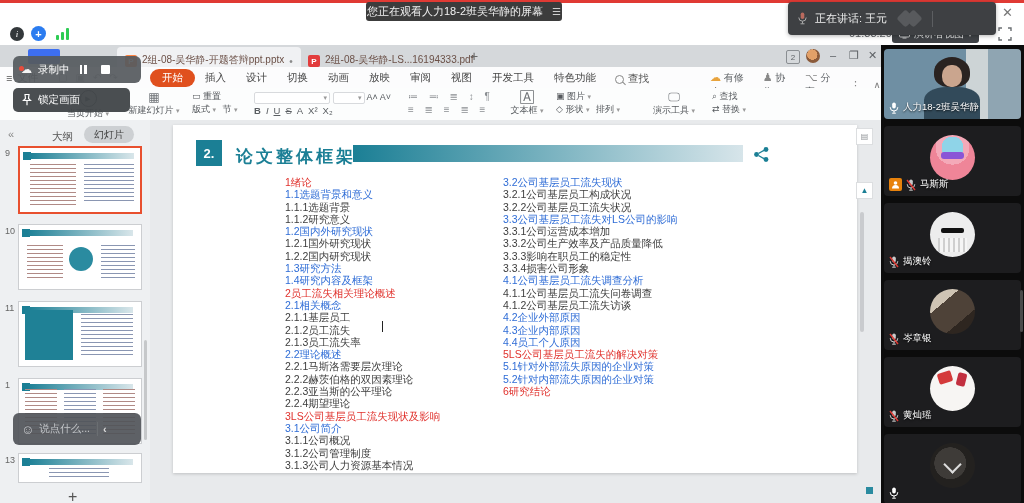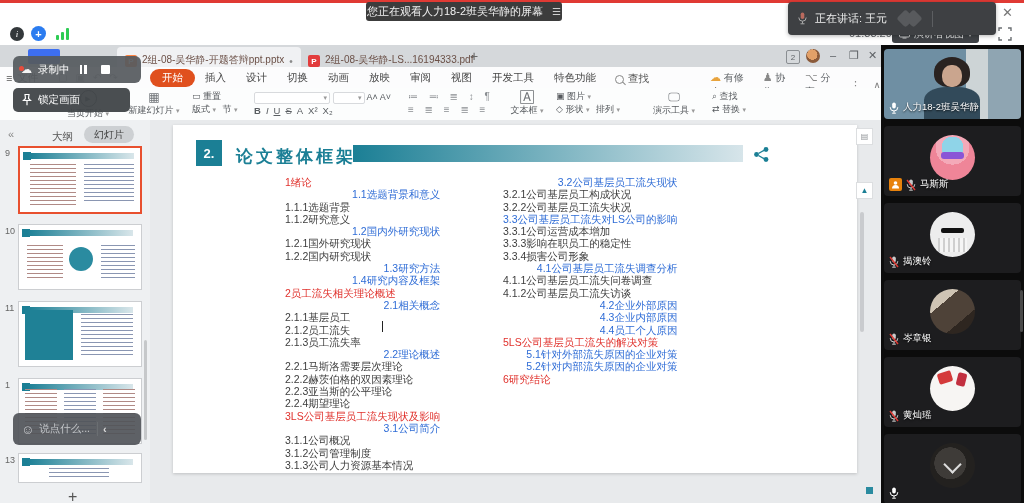"3.2公司基层员工流失现状" .c-b { text-align: right -> none }
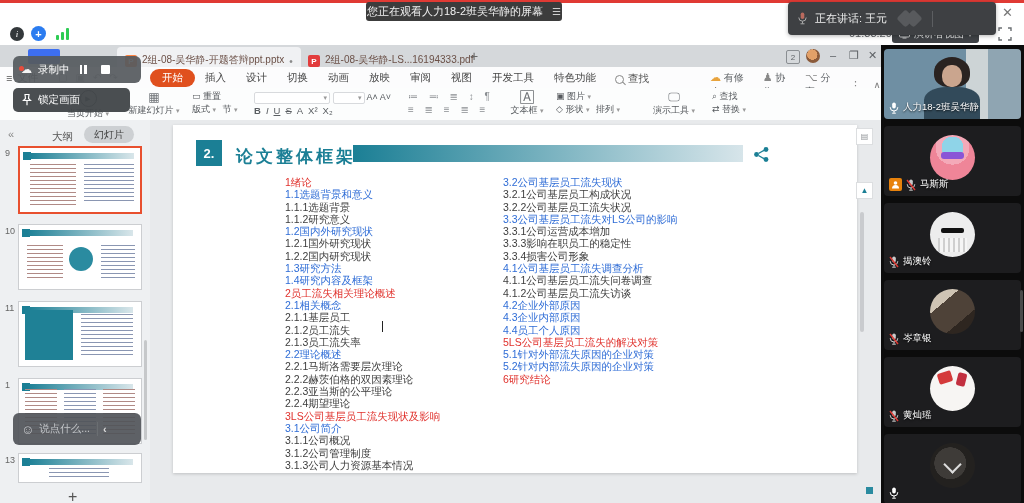"3.3.2公司生产效率及产品质量降低" div.c-d { html: none -> <div>3.3.2公司生产效率及产品质量降低</div> }
